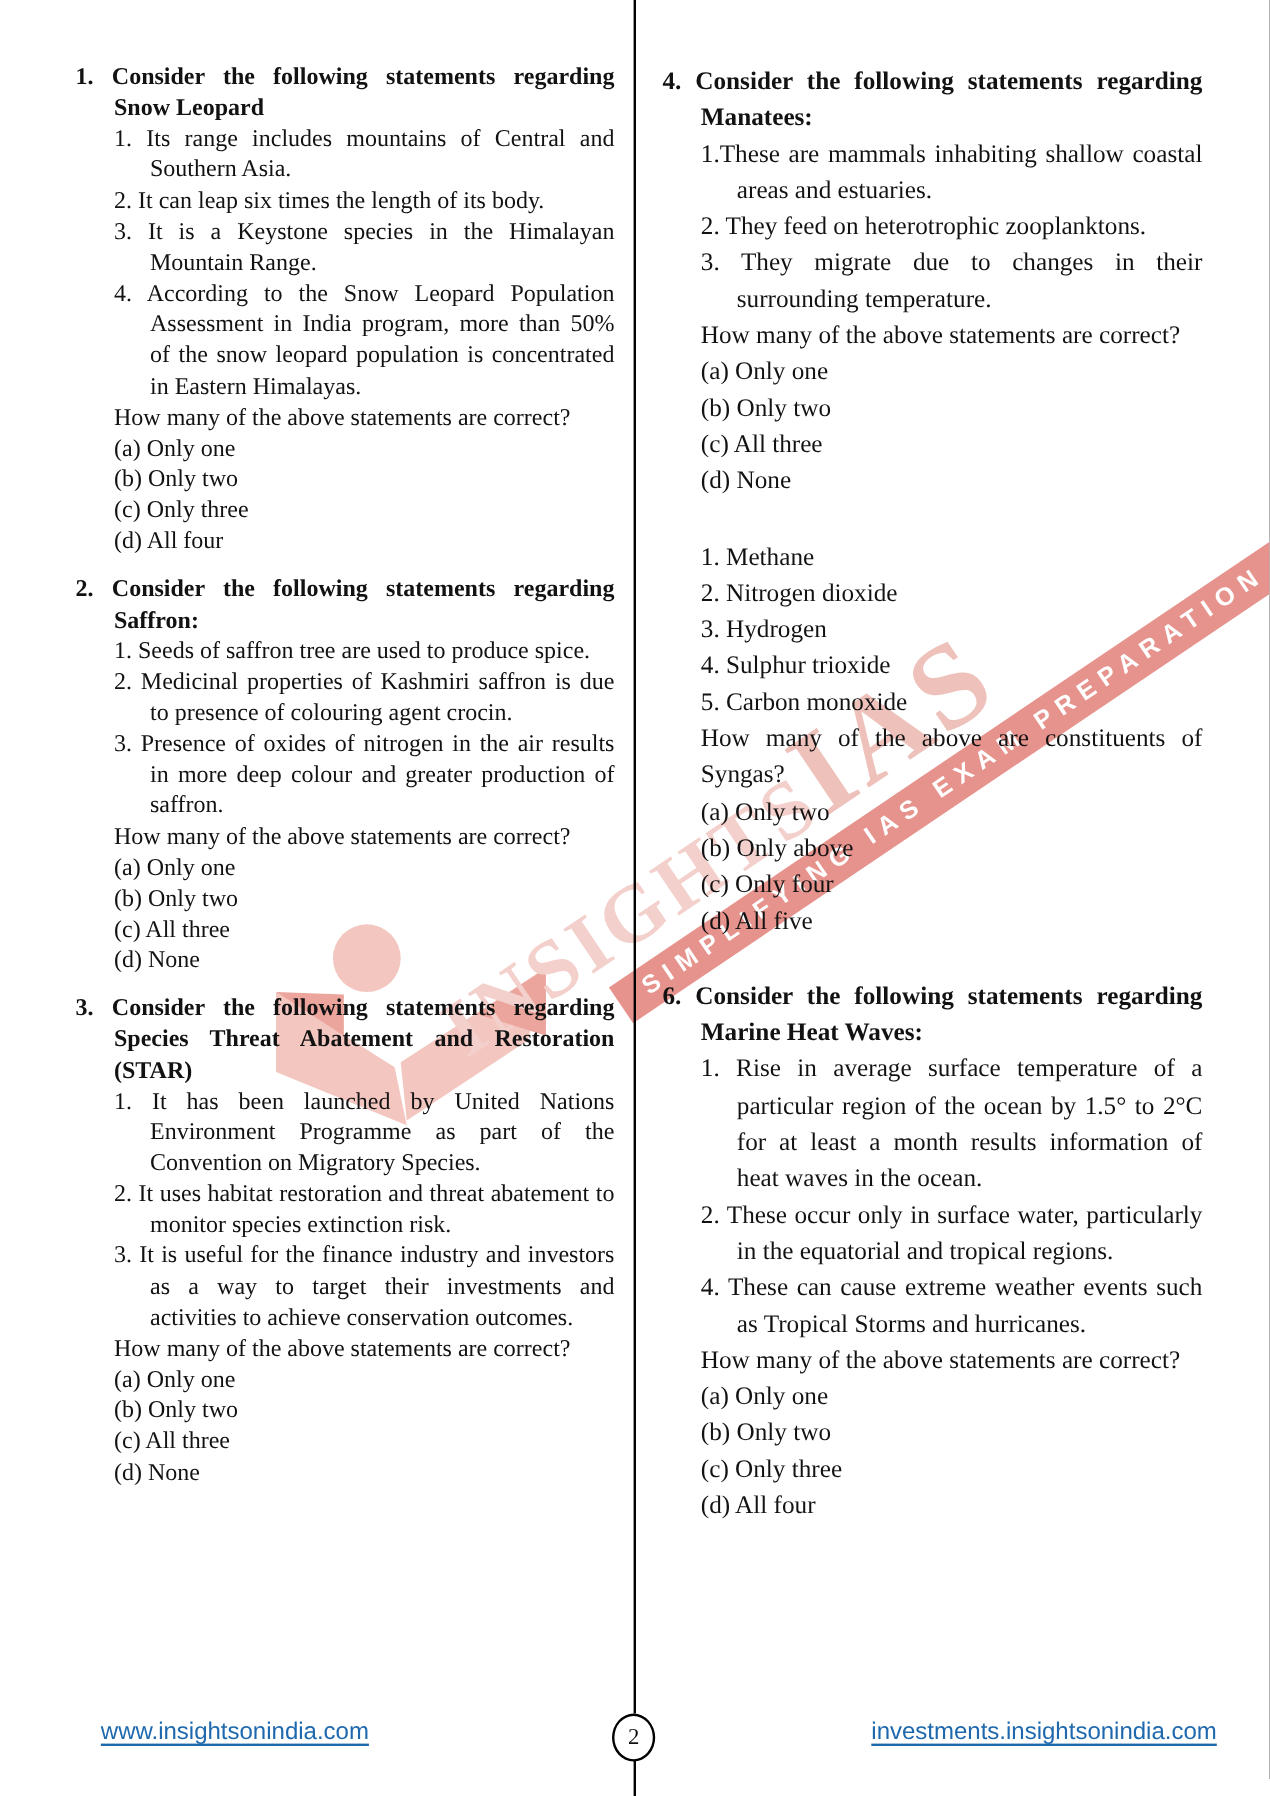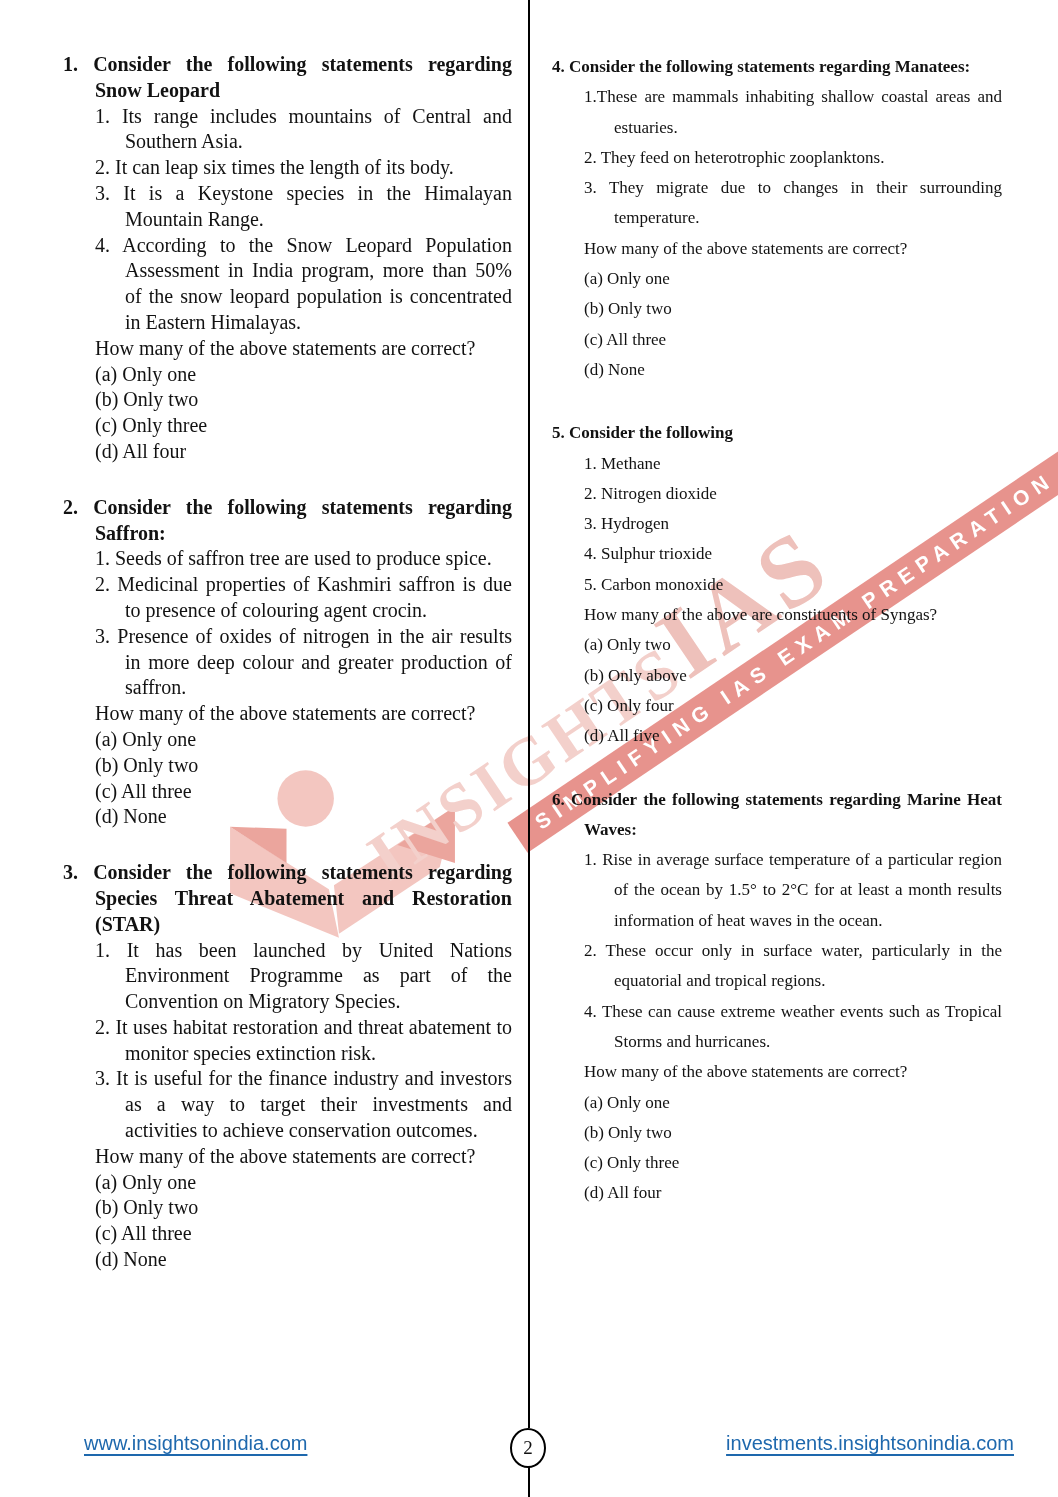"4. Consider the following statements" .col-right { font-size: 17px -> 21px }
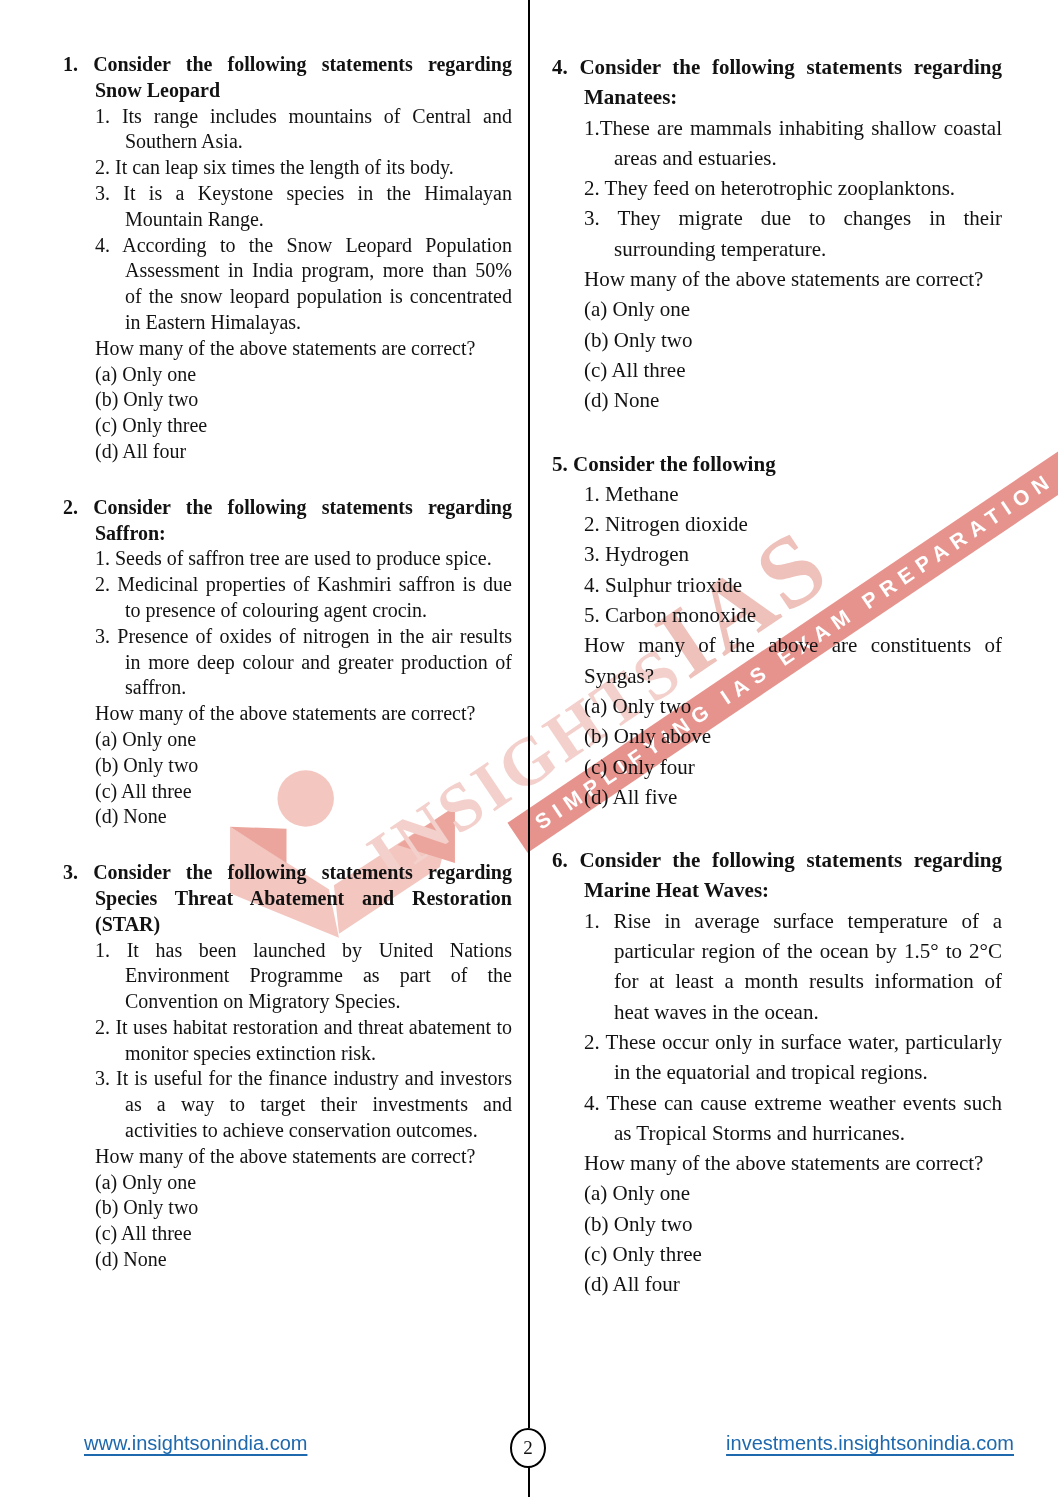"5. Consider the following" p.q-header { html: <p>5. Consider the following</p> -> none }
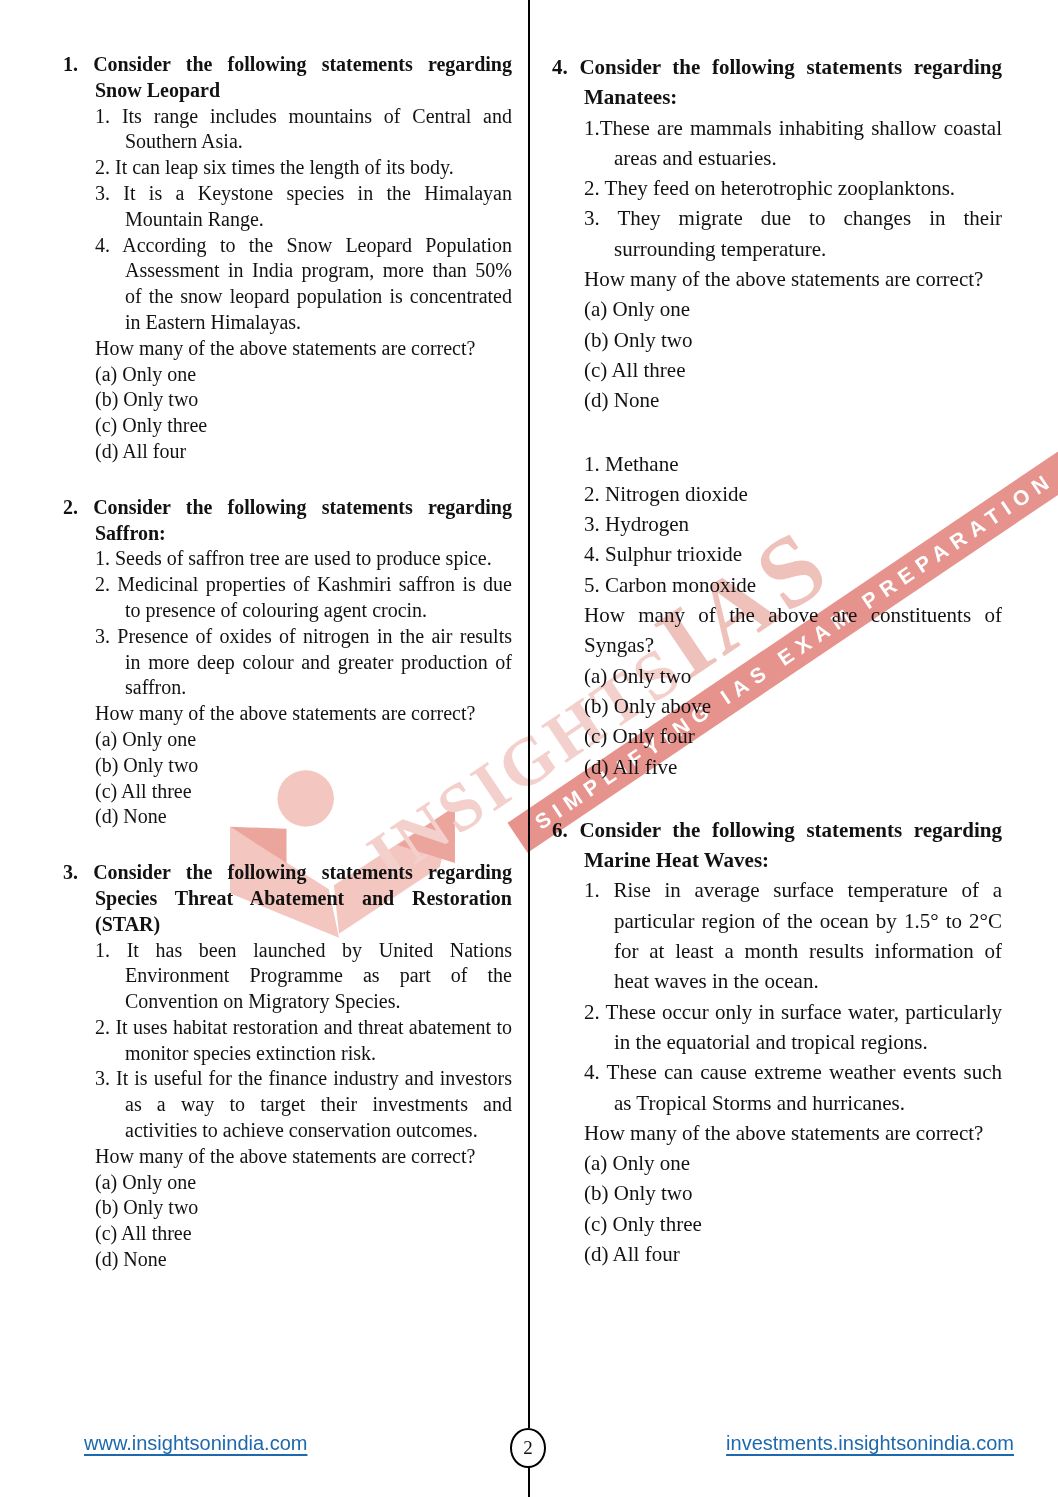"2. Consider the following statements" .col-left .question + .question { margin-top: 30px -> 14px }
